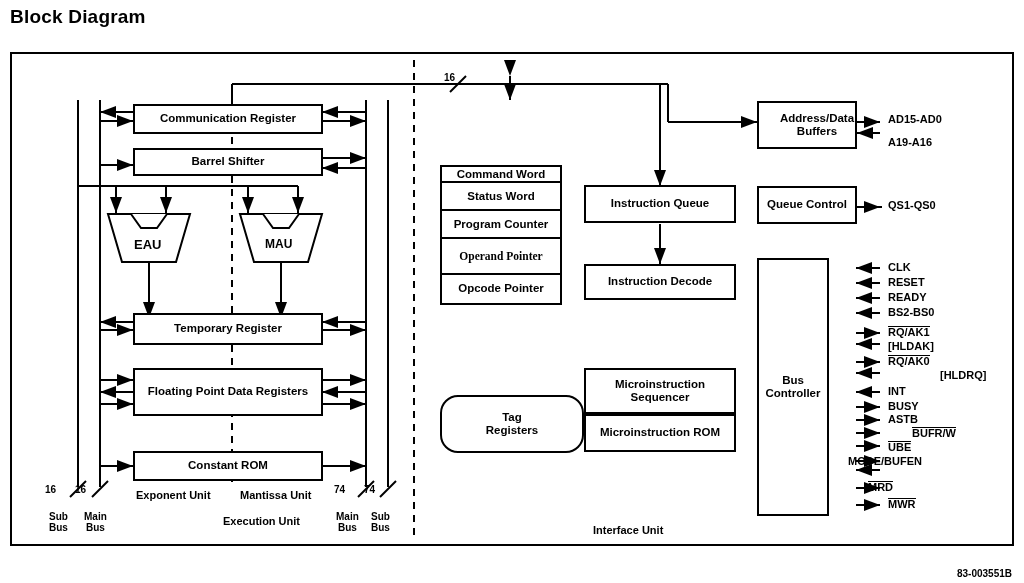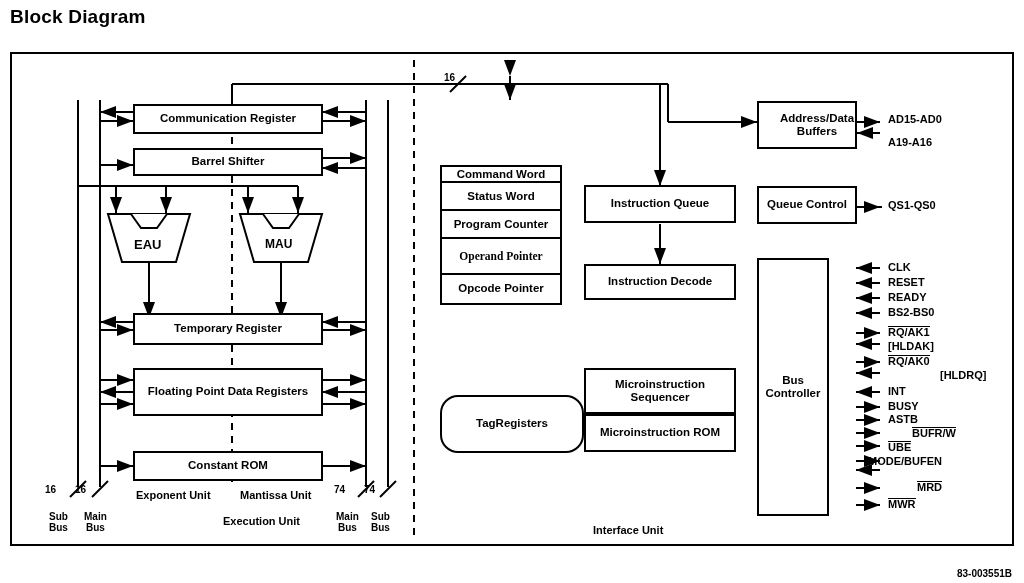"Tag" div.box { flex-direction: row -> column }
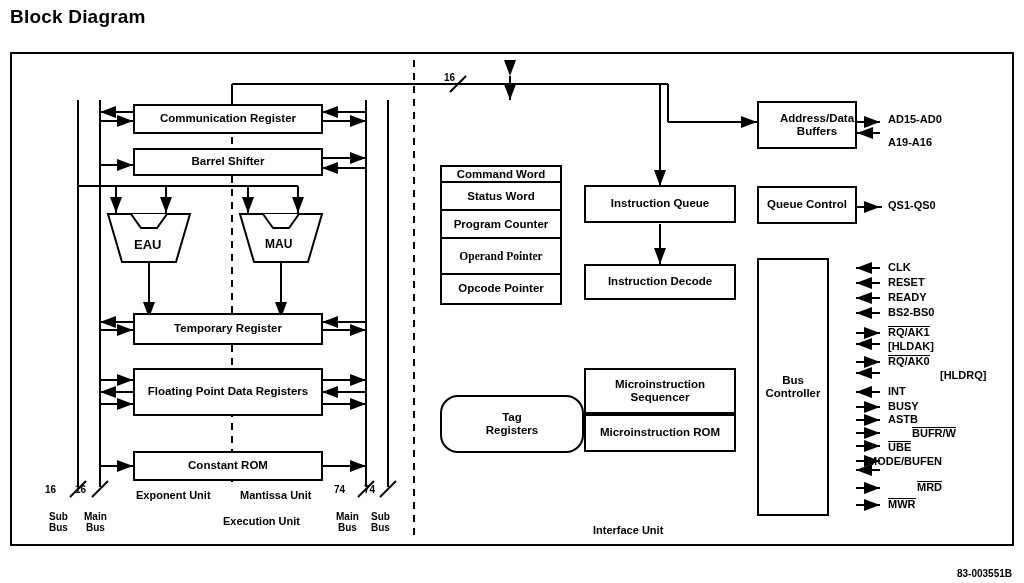"MODE/BUFEN" div.lbl { left: 868px -> 848px }
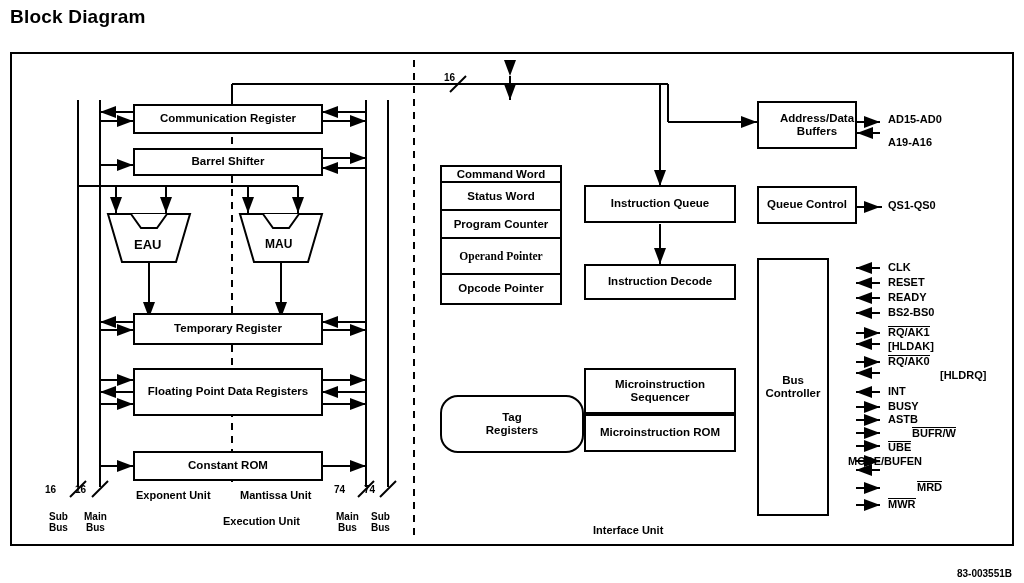"MRD" div.ovl { left: 917px -> 868px }
